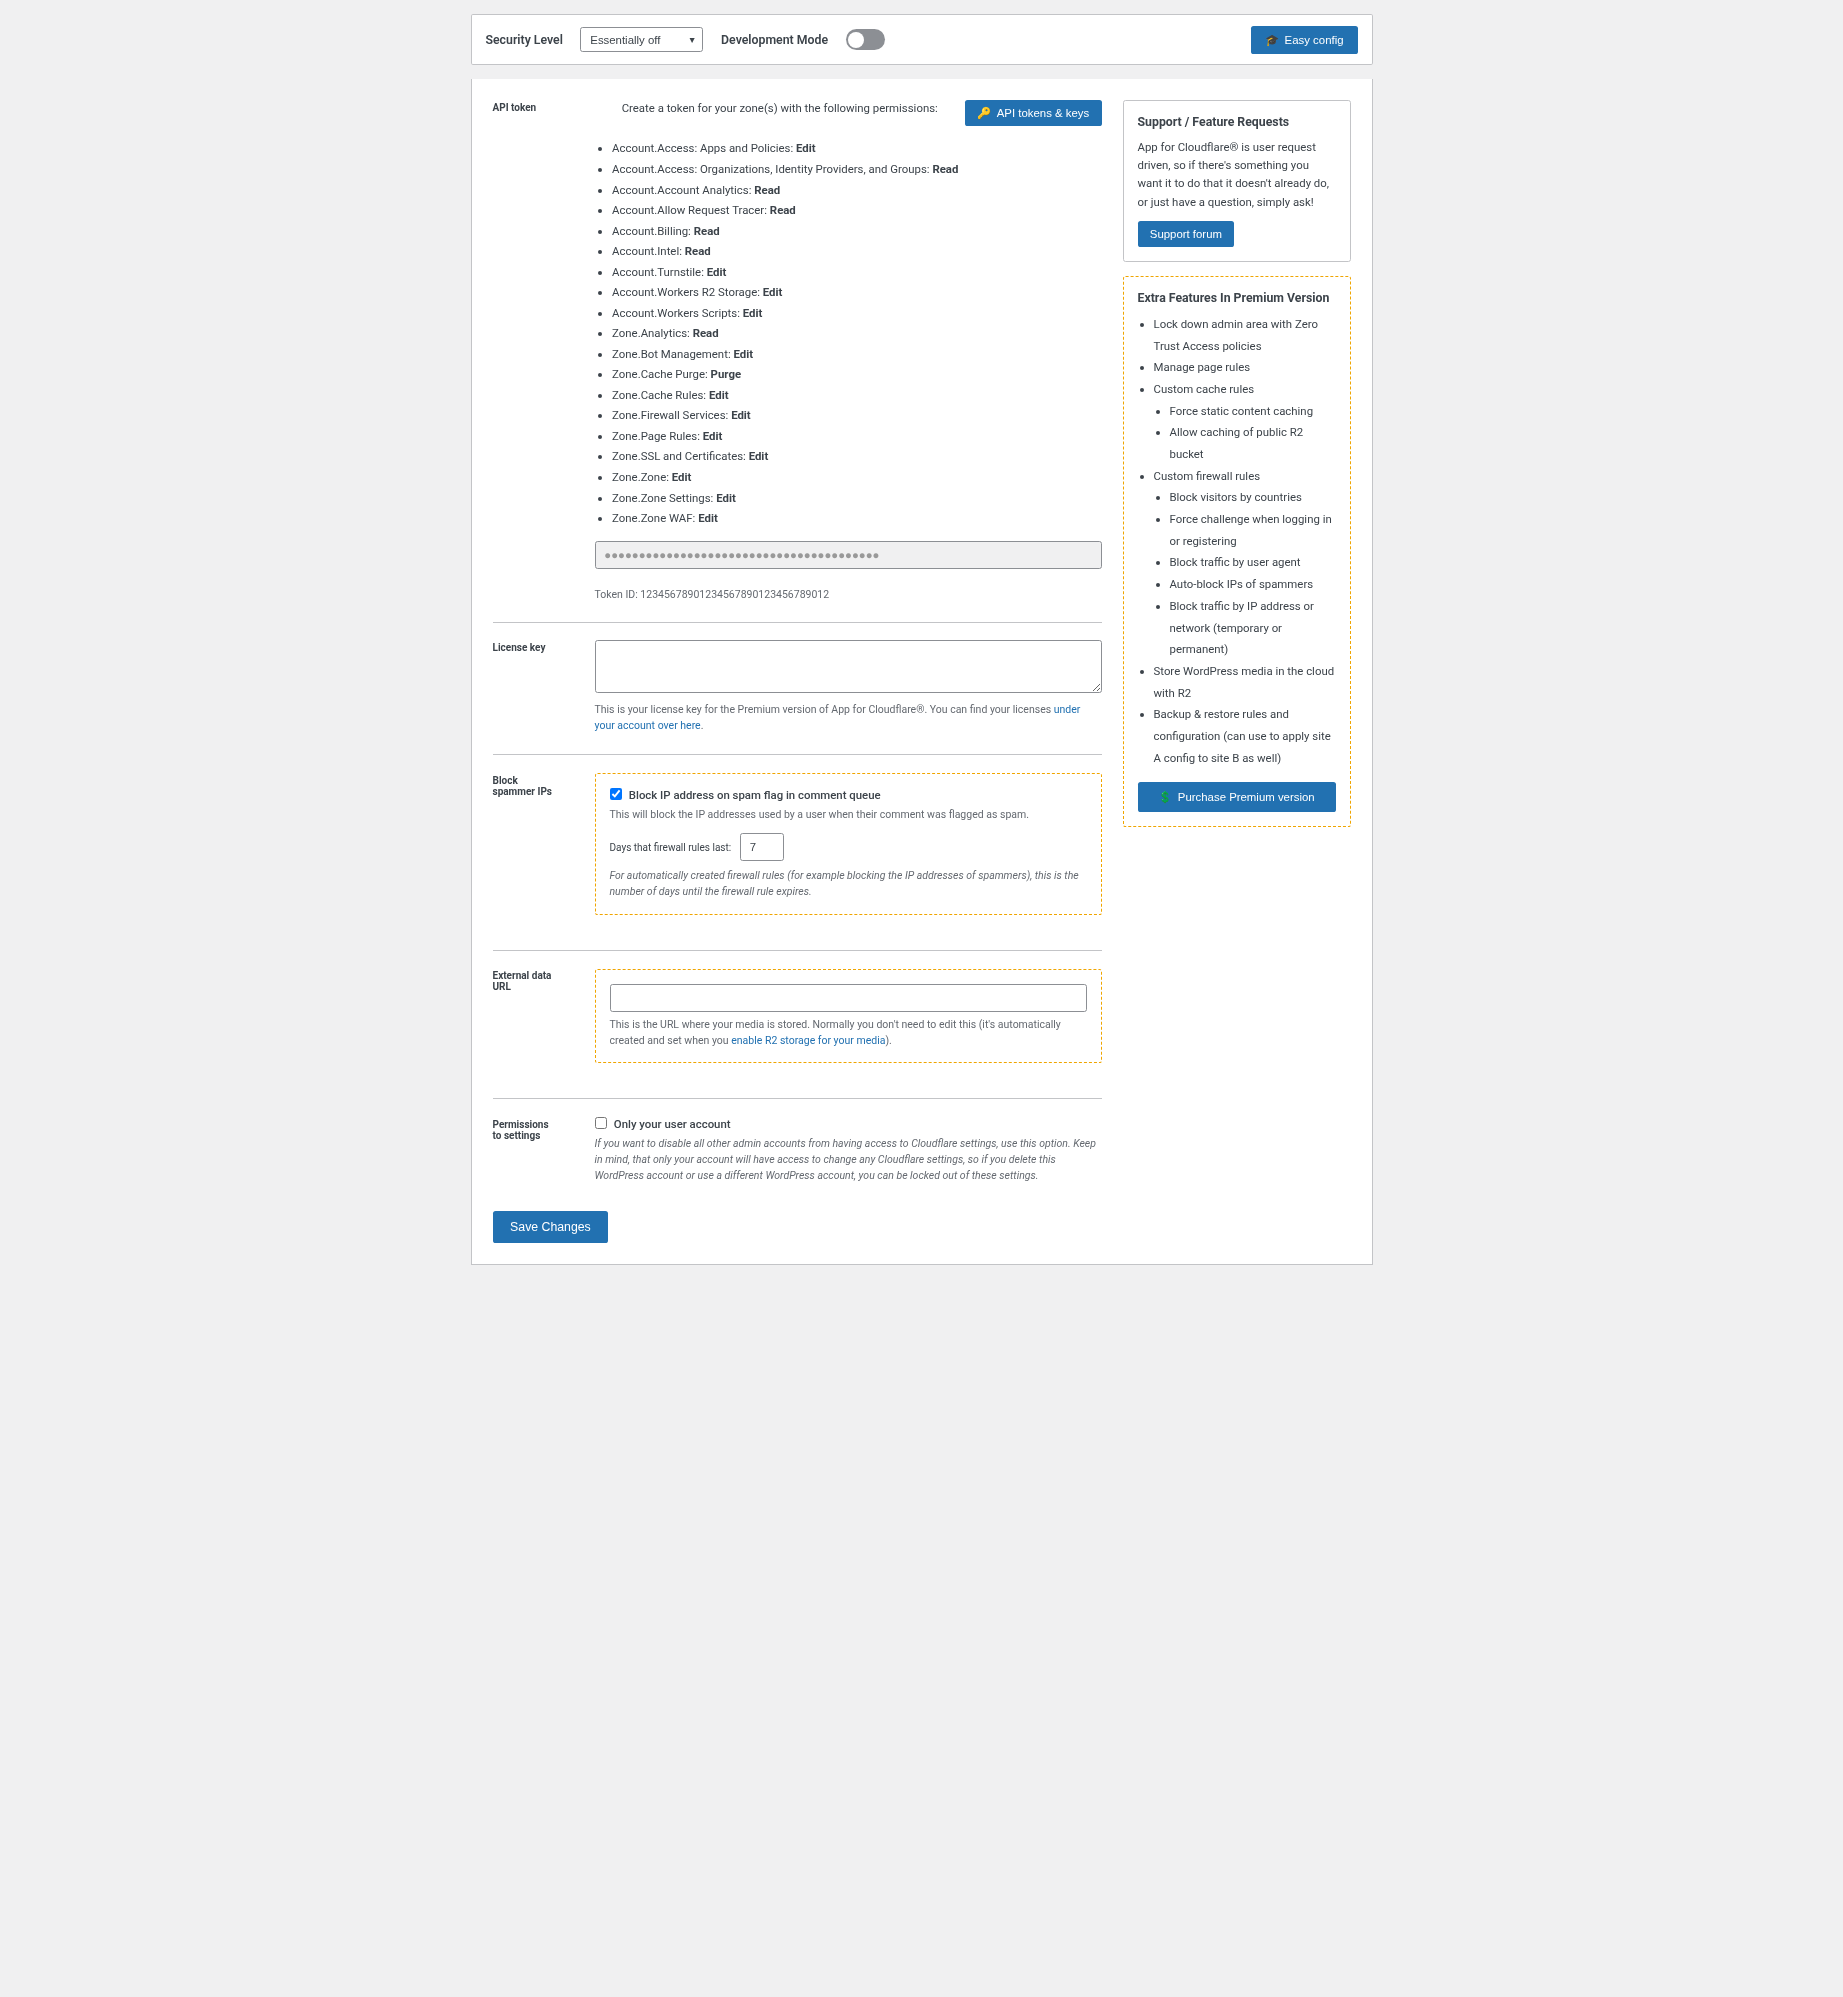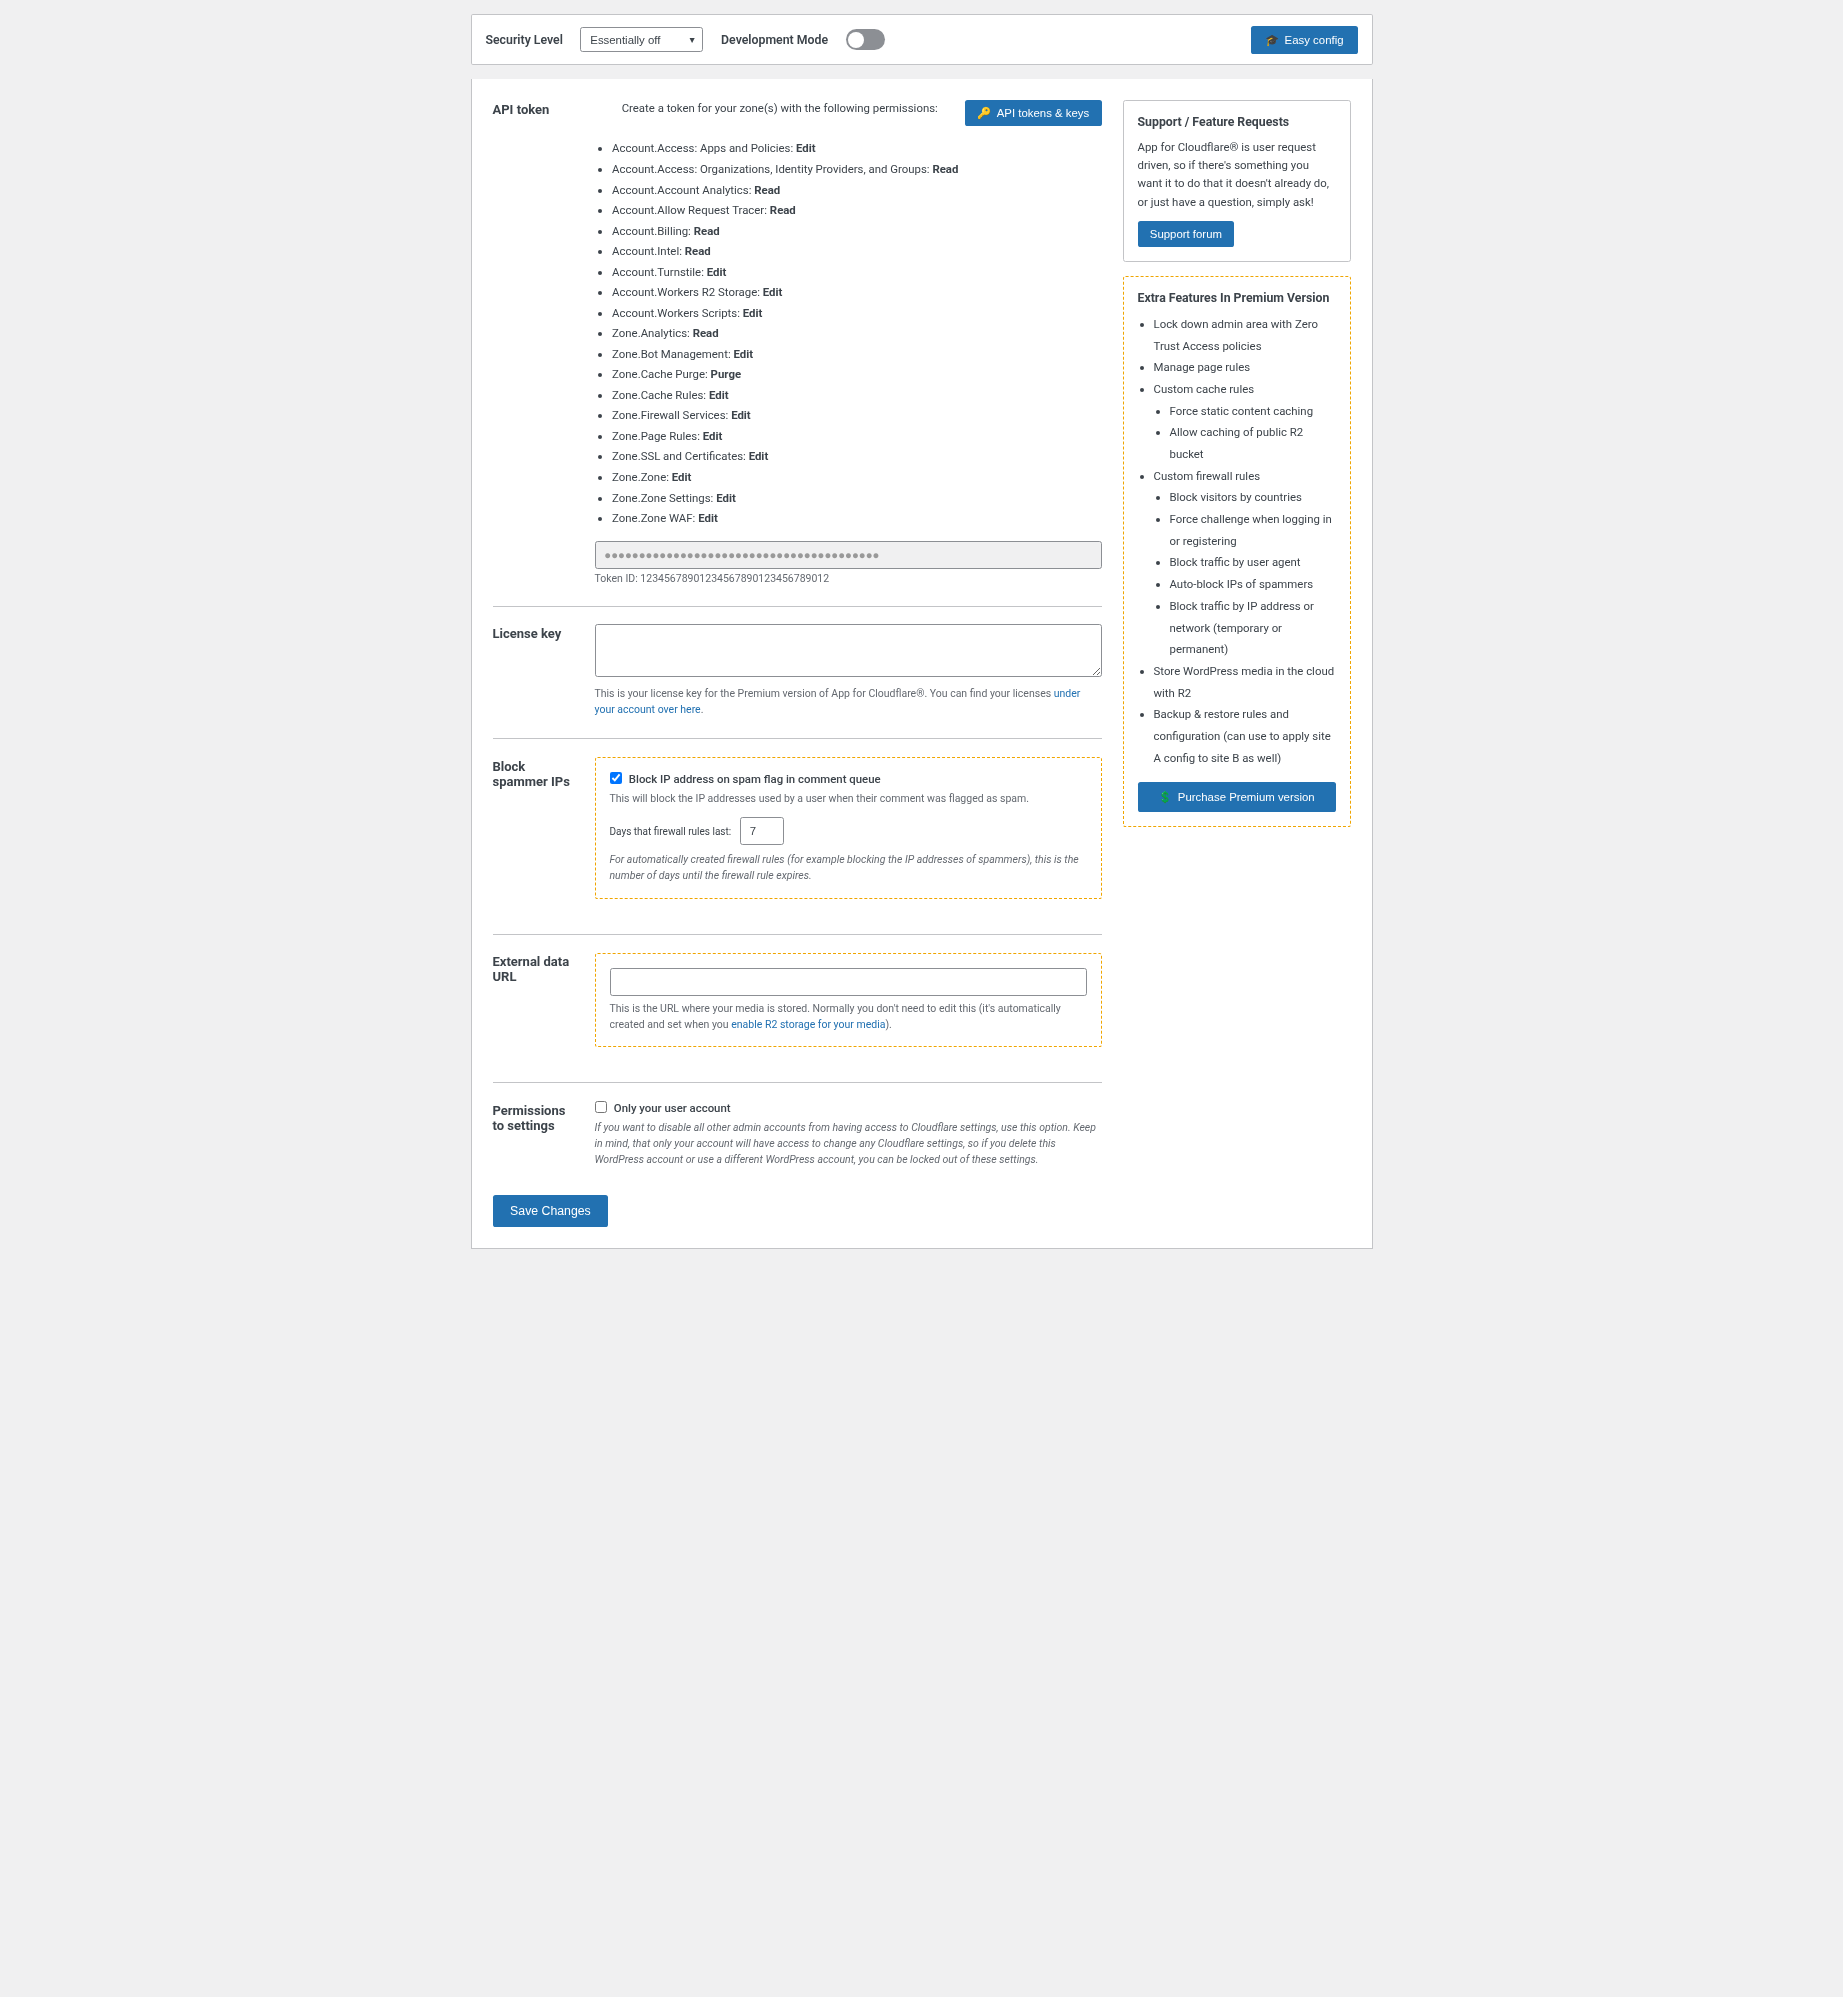"API token" .section-label { font-size: 13px -> 10px }
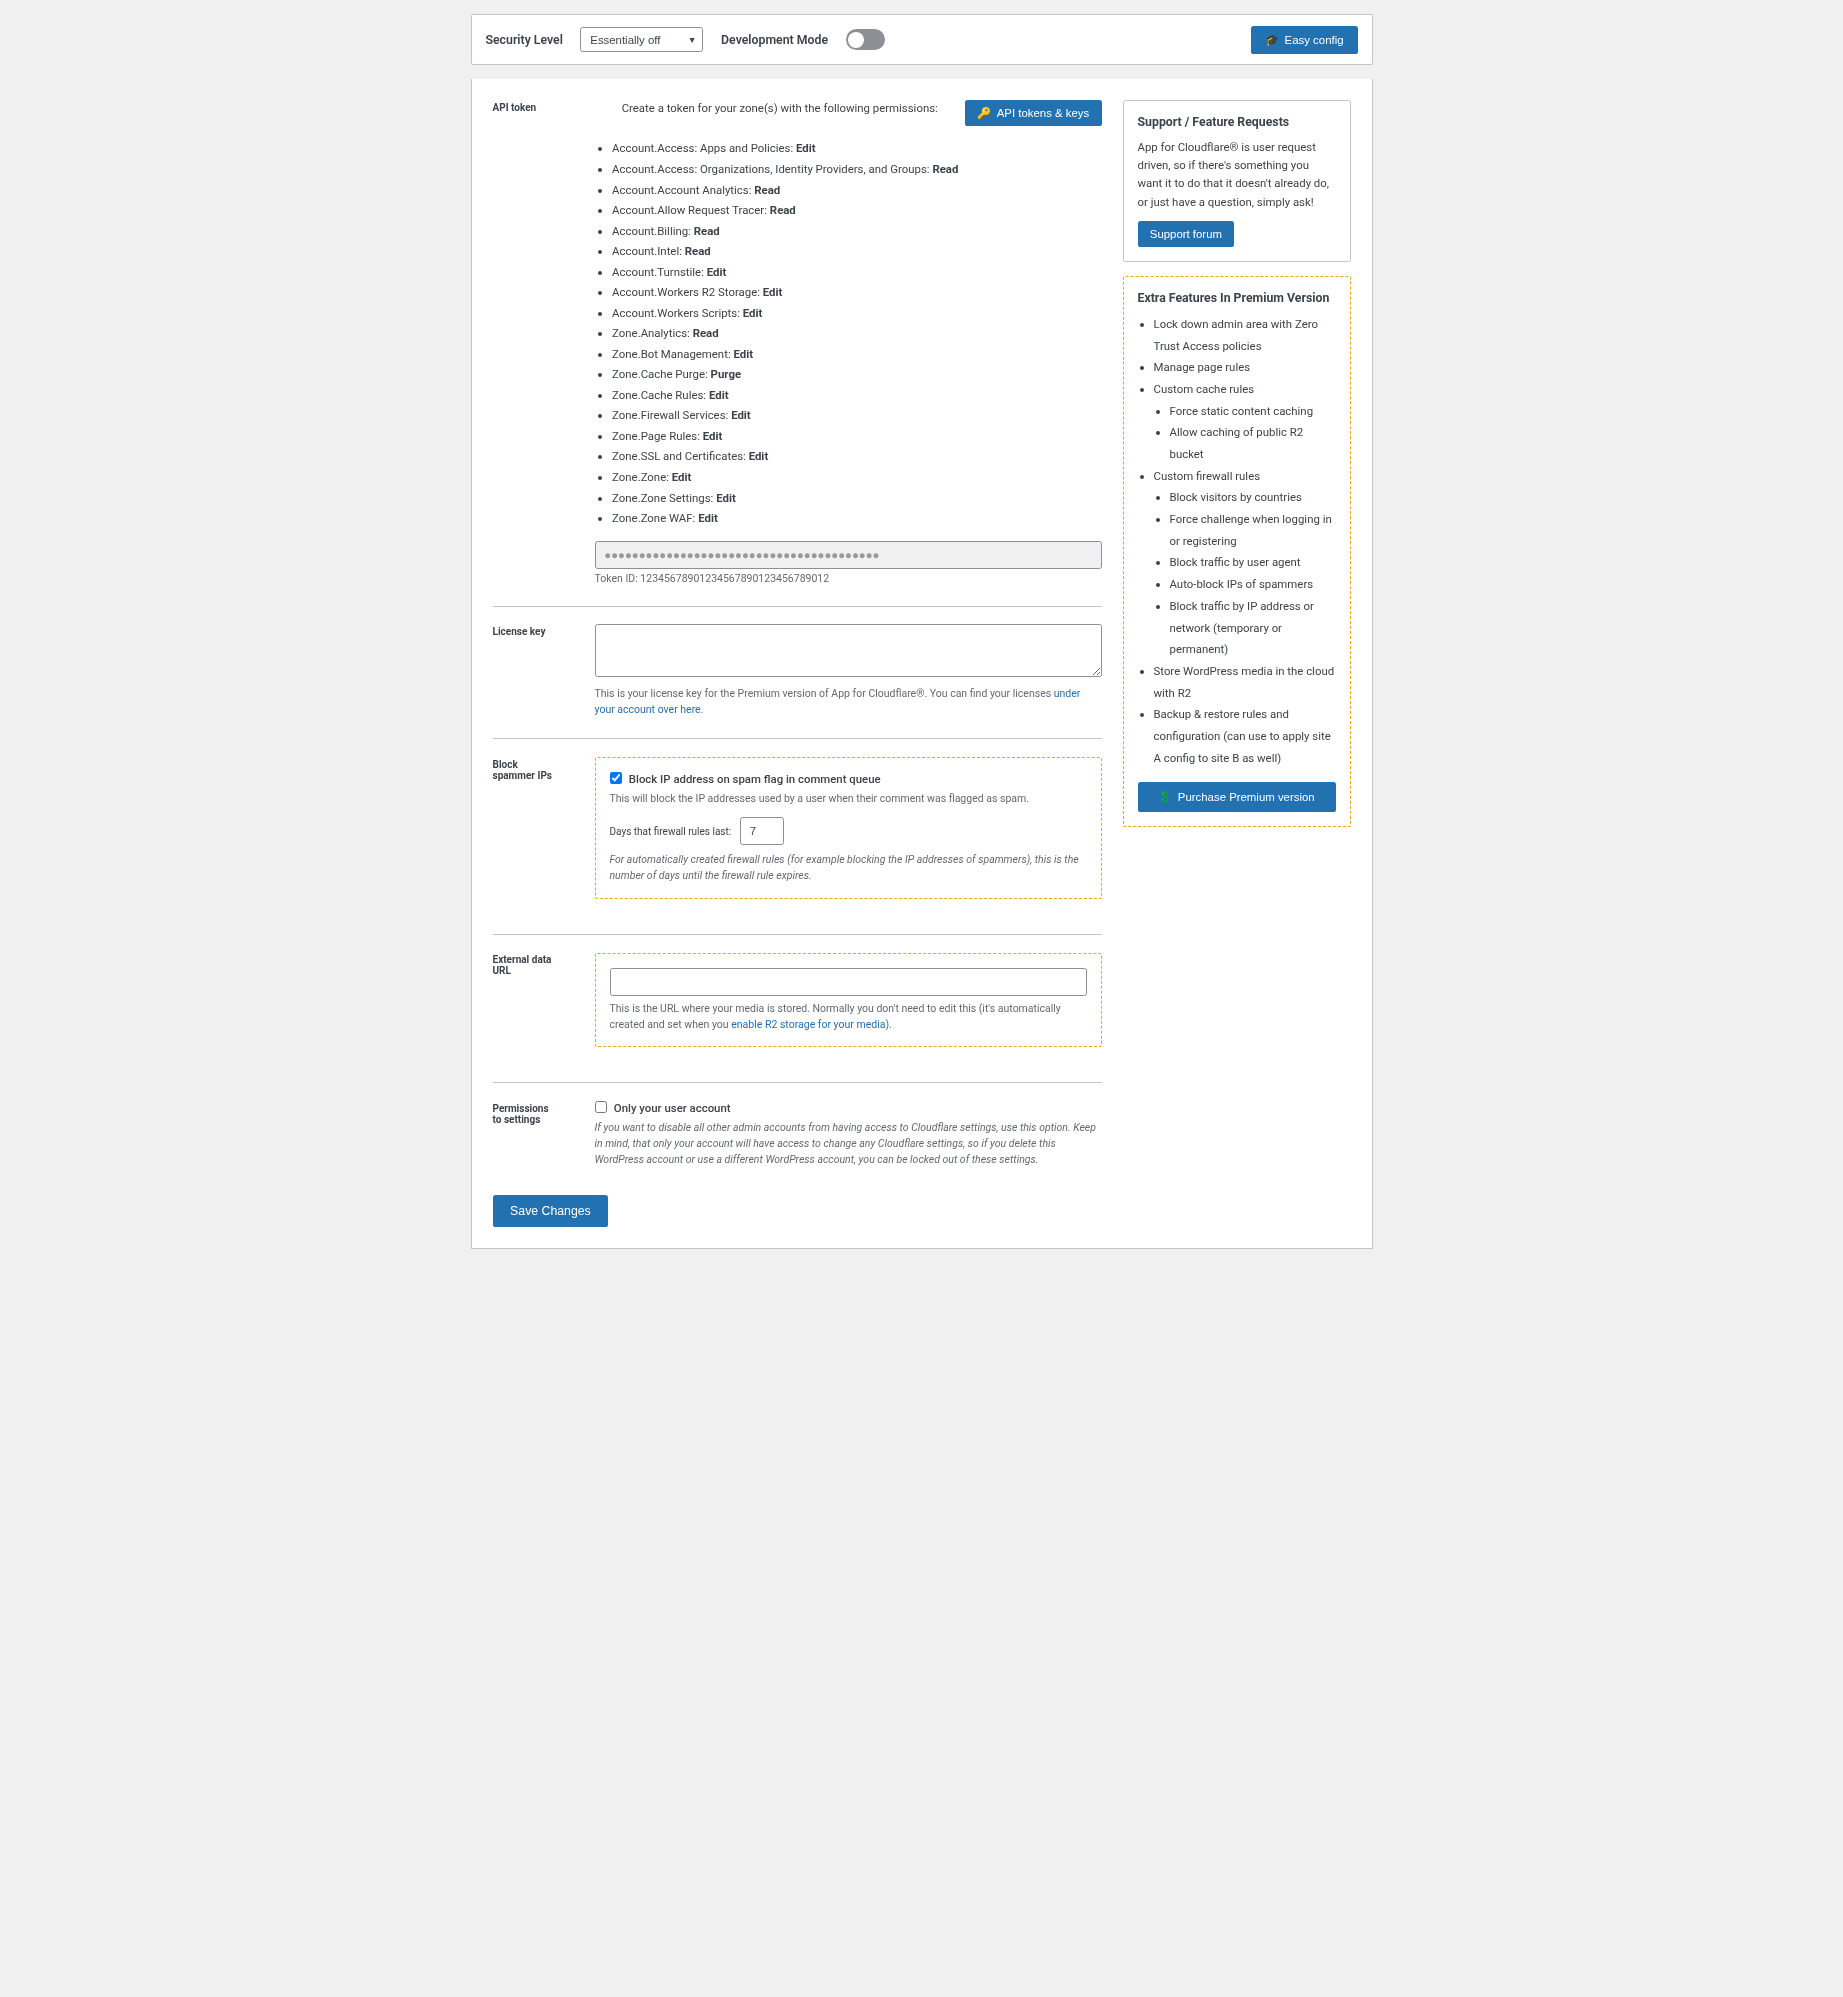"Token ID:" .token-id-text { margin-top: 3px -> 19px }
